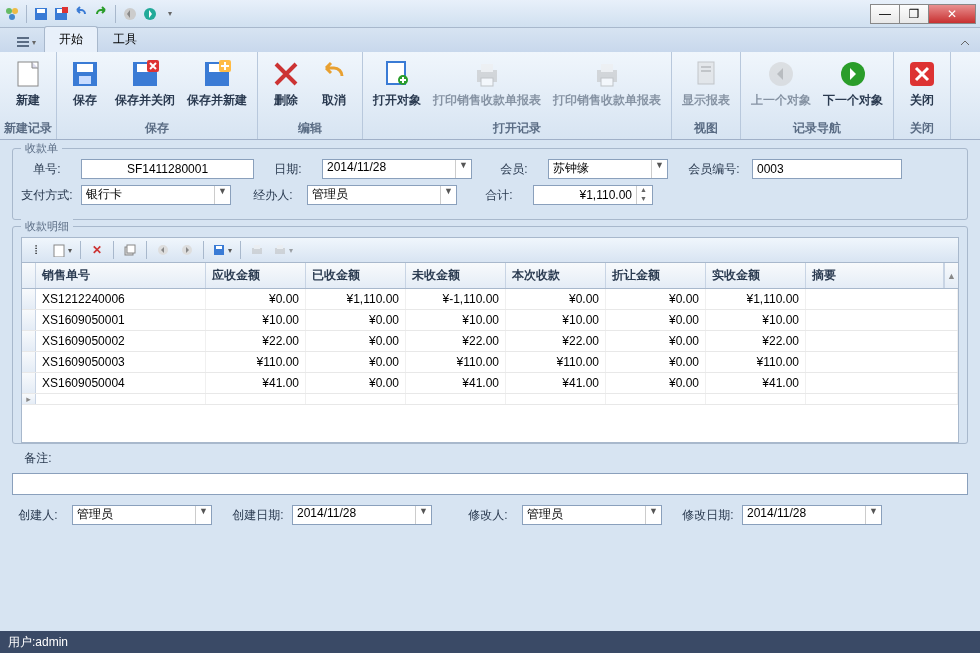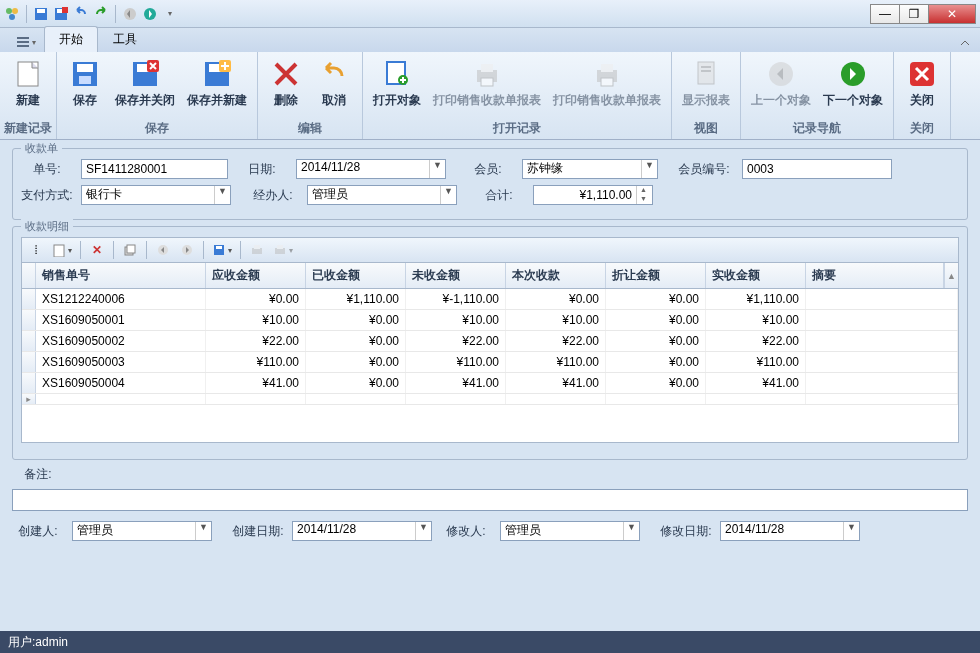"SF1411280001" input.form-input { text-align: none -> center; width: 147px -> 173px }
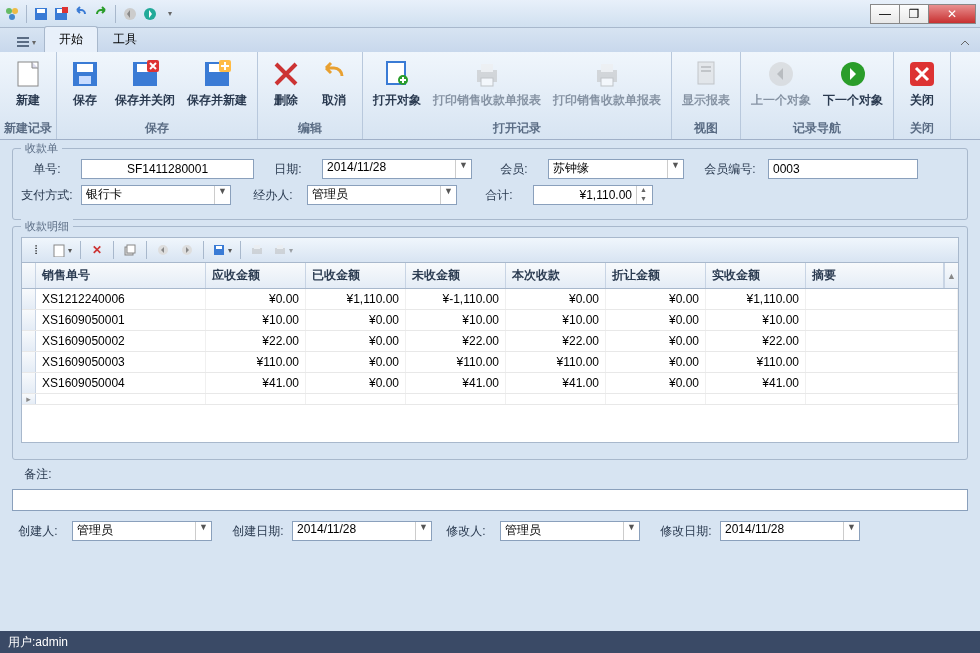"苏钟缘" div.form-combo { width: 136px -> 120px }
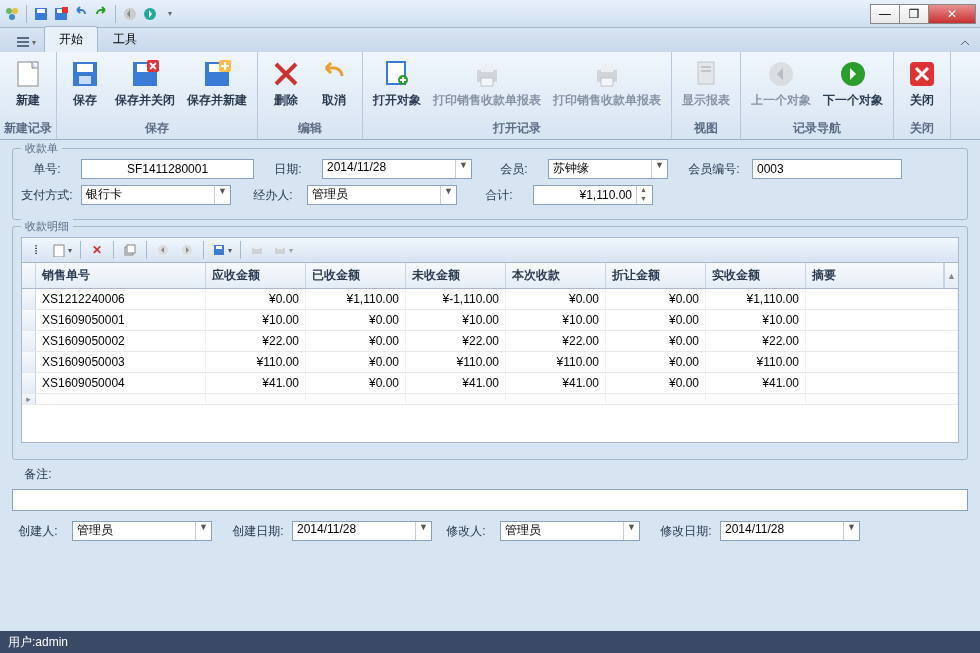"收款明细" div.fieldset { padding-bottom: 16px -> 0 }
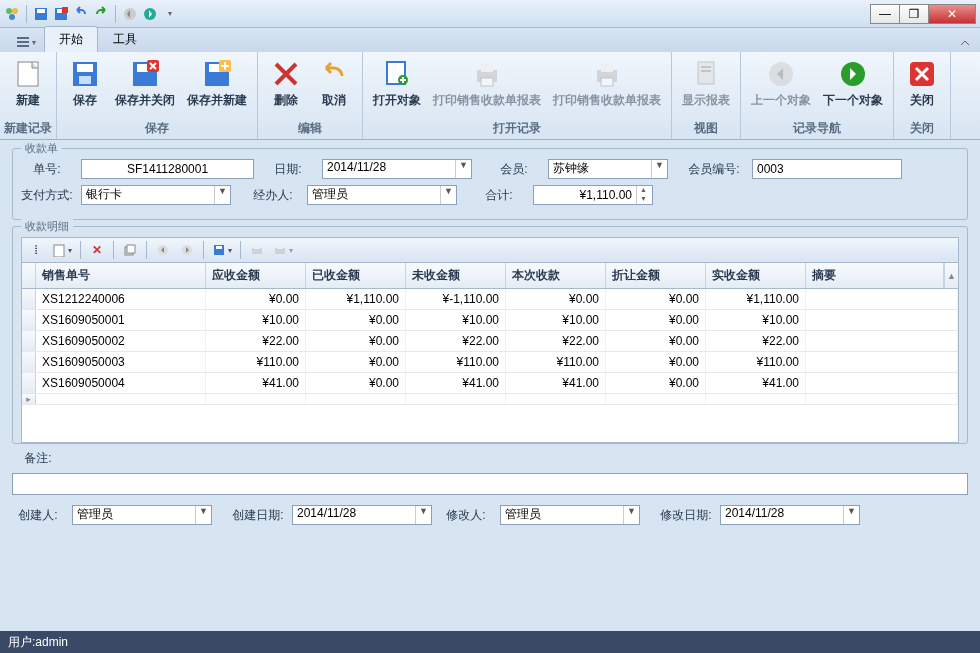"修改人:" span.form-label { margin-left: 0 -> 22px }
